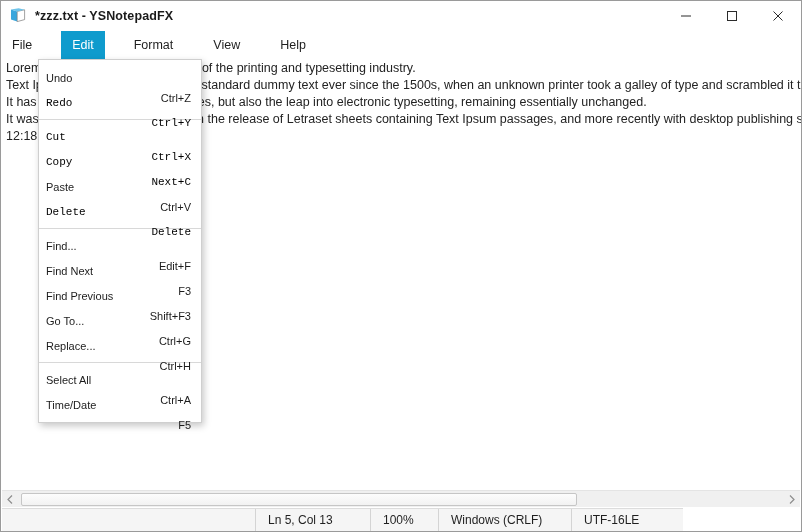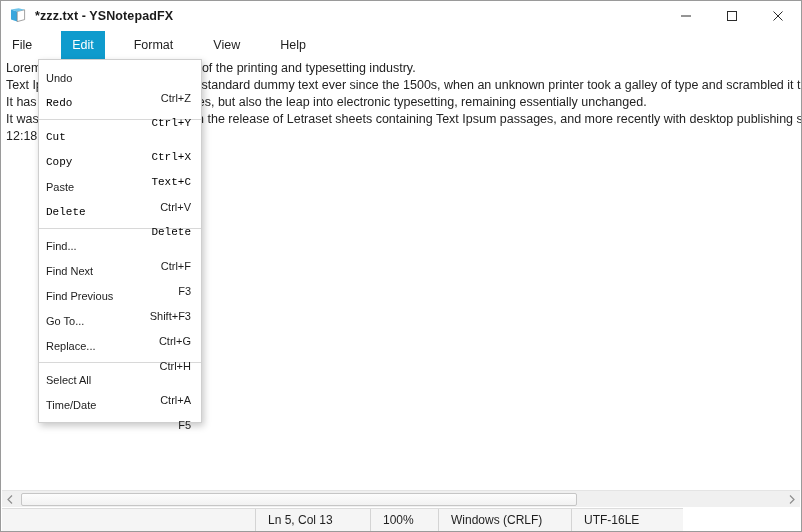"Text+C" span.acc { text: Text+C -> Next+C }
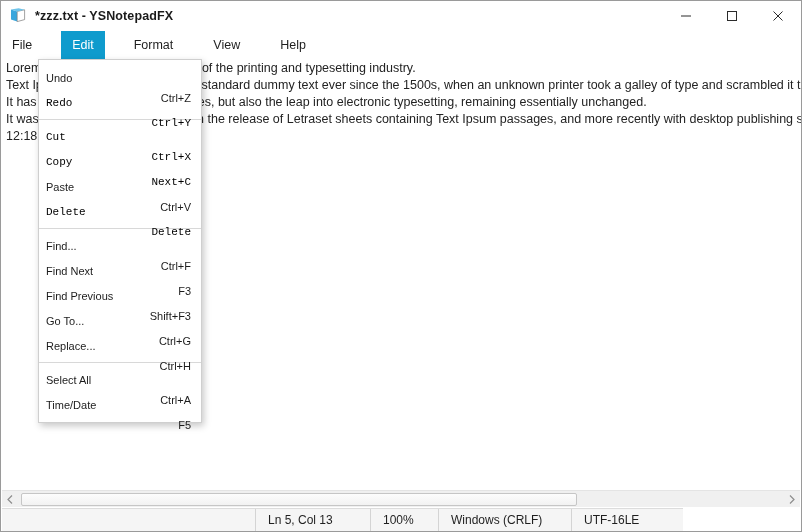"Ctrl+F" span.acc { text: Ctrl+F -> Edit+F }
